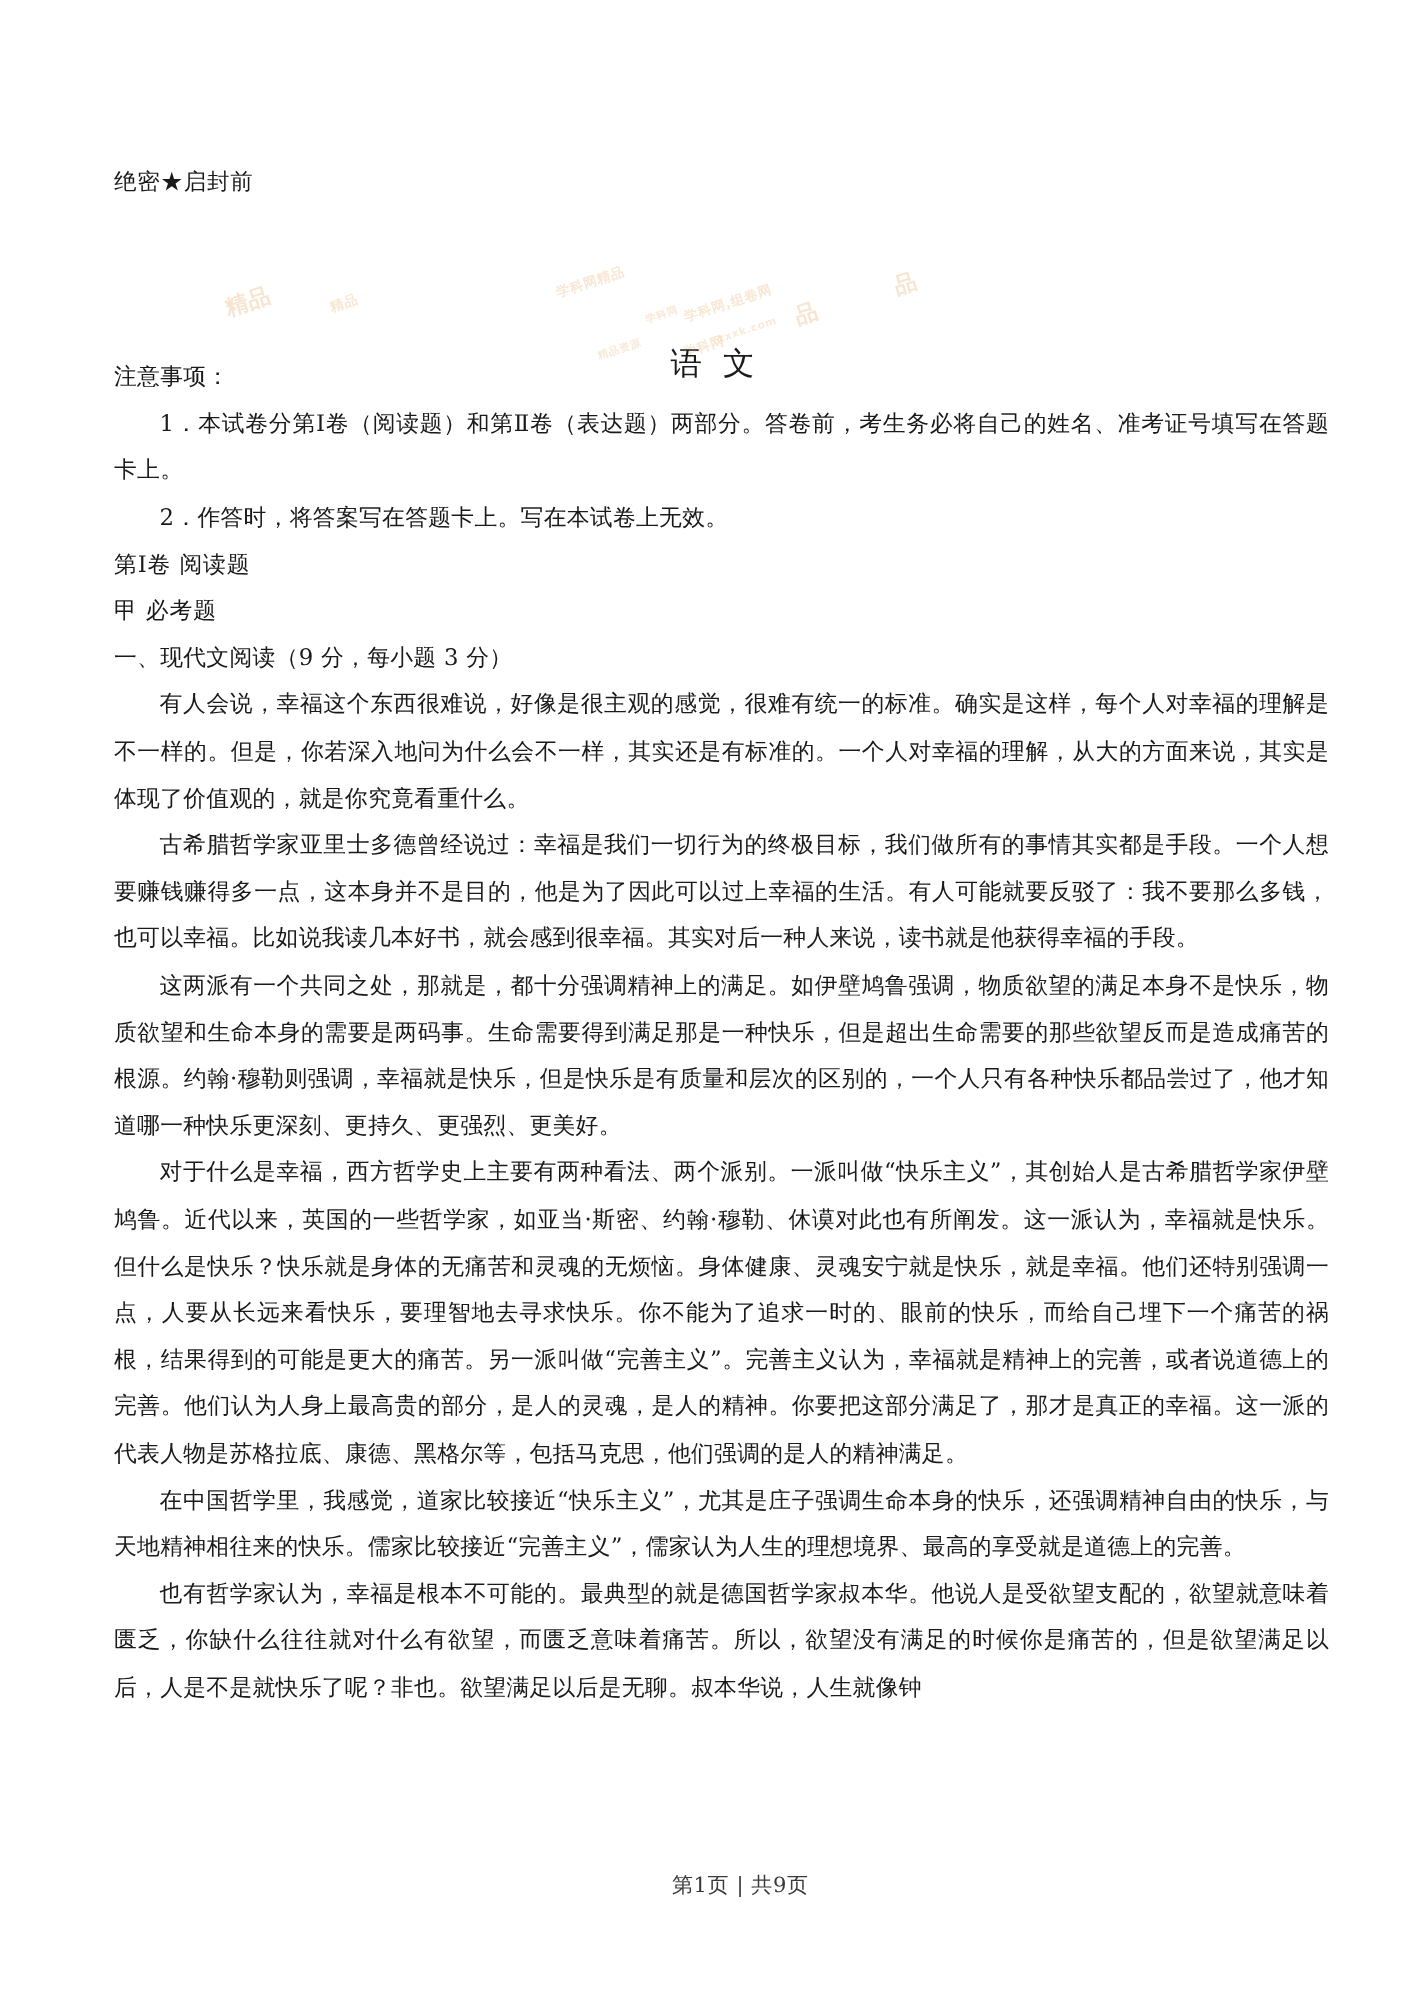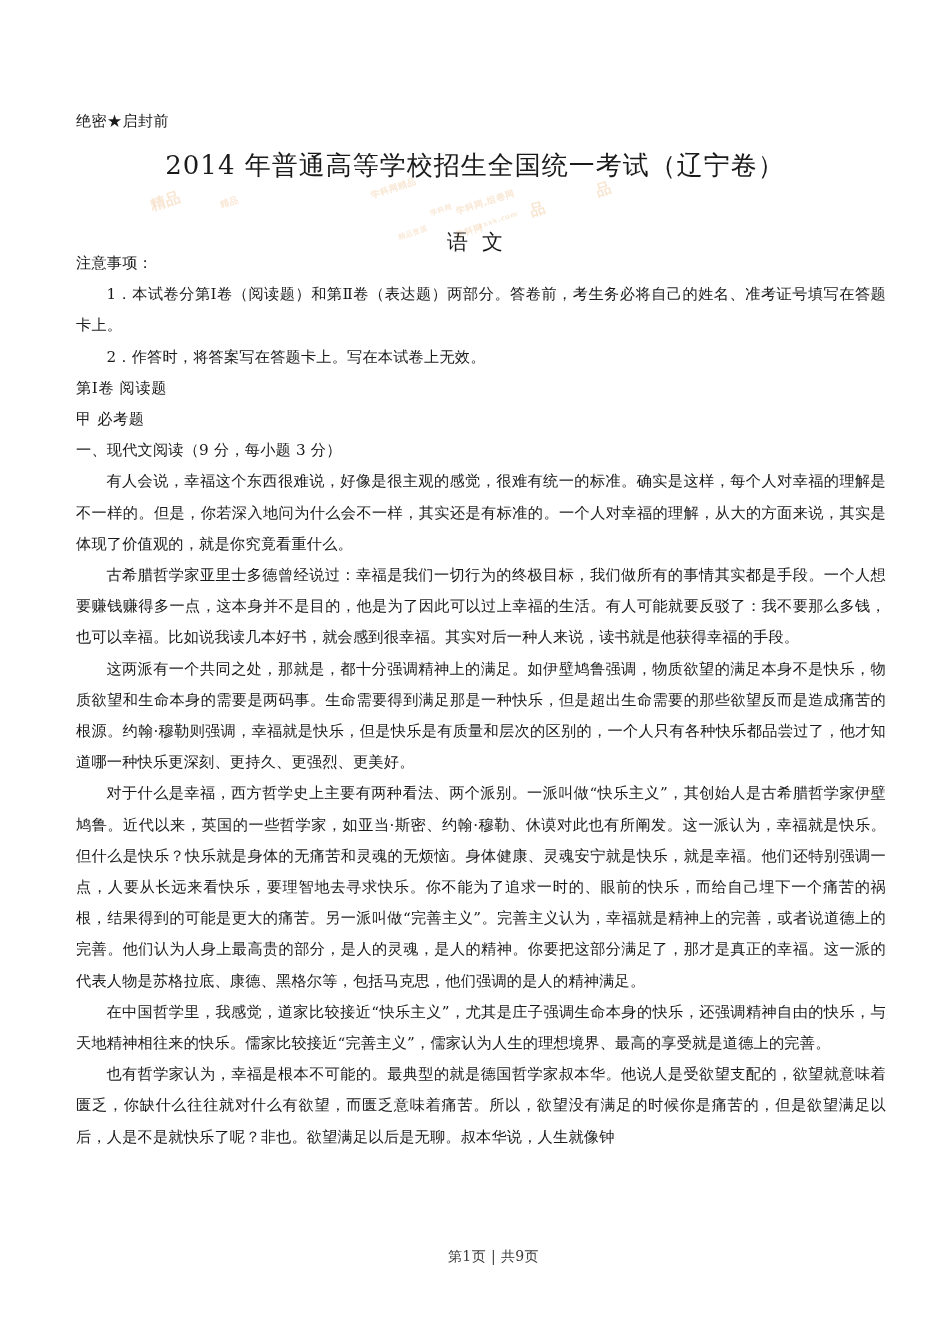"2014 年普通高等学校招生全国统一考试（辽宁卷）" div.doc-title { html: <div>2014 年普通高等学校招生全国统一考试（辽宁卷）</div> -> none }
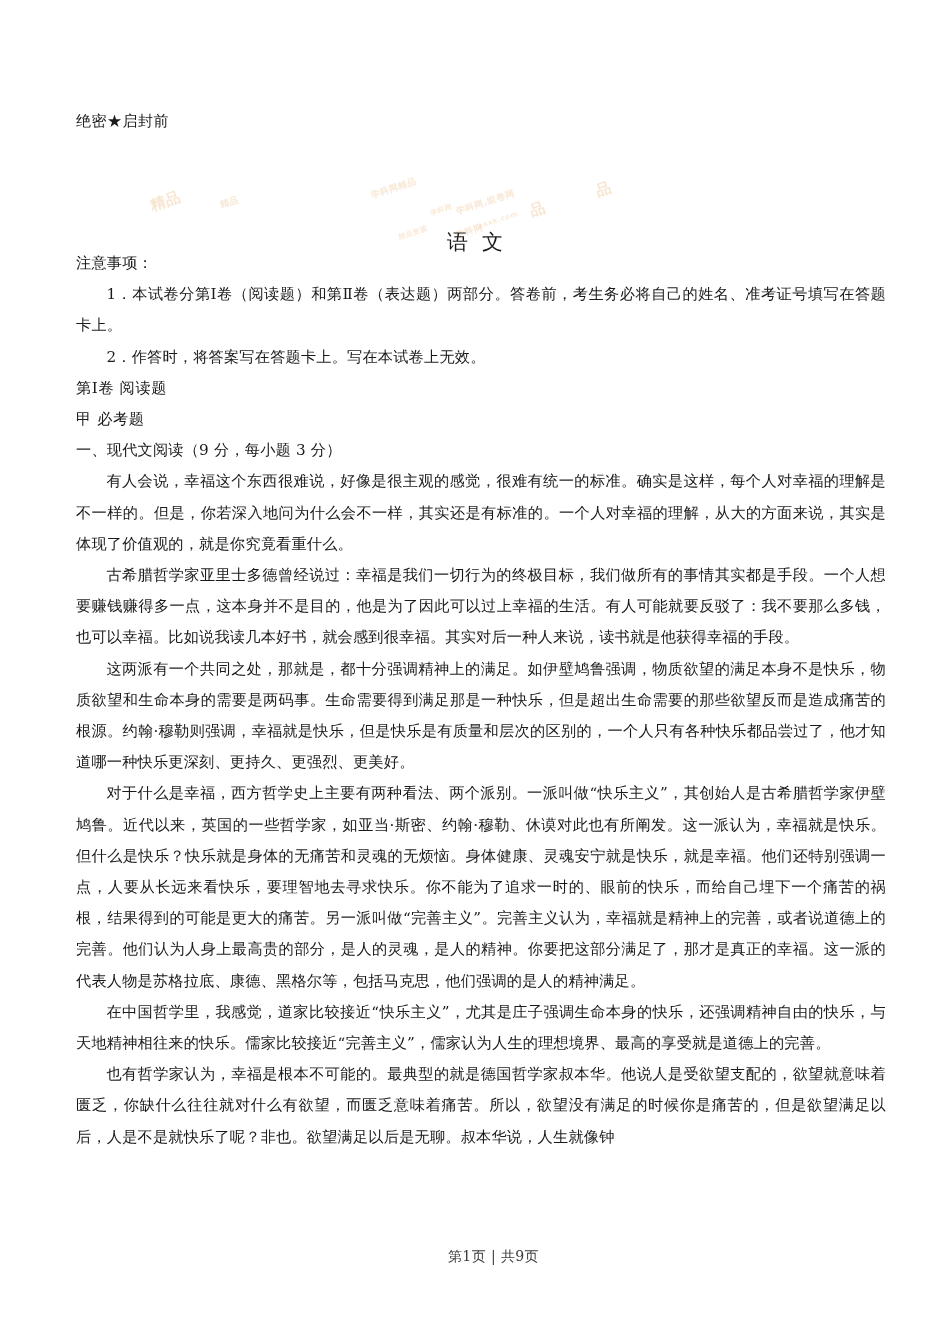"注意事项：" .body-area { top: 248px -> 236px }
